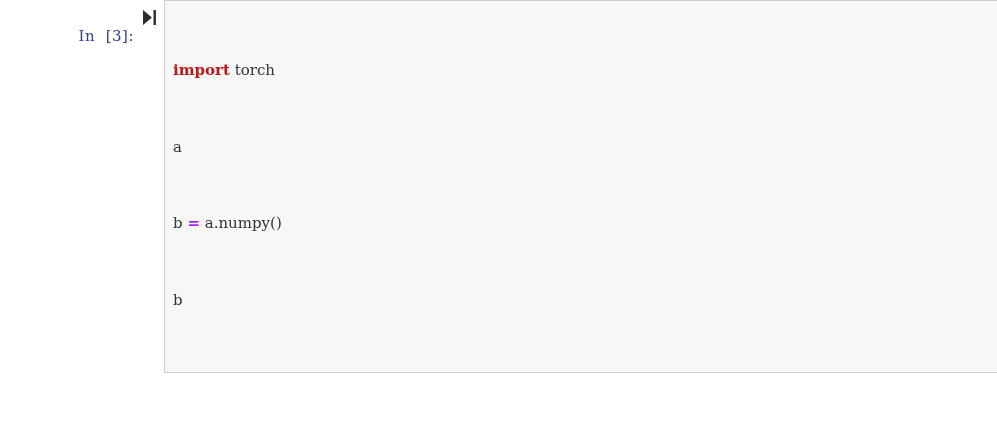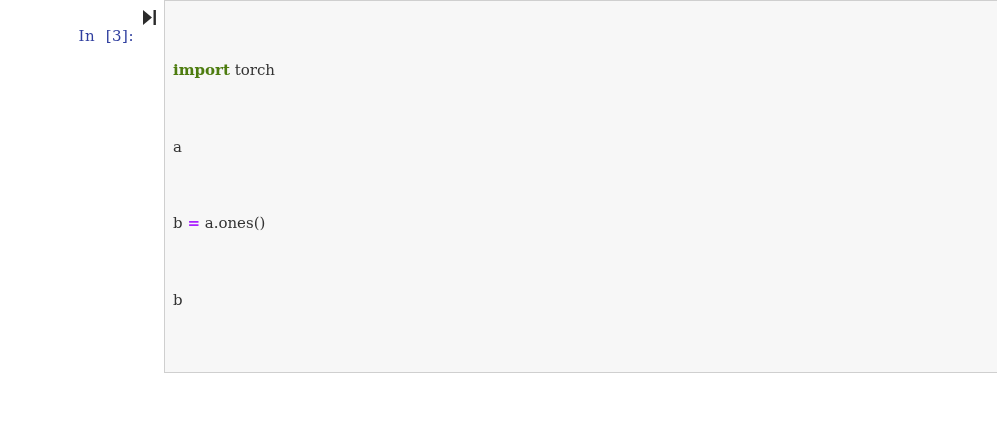"import" .tok-kw { color: #4d7c0f -> #b91c1c }
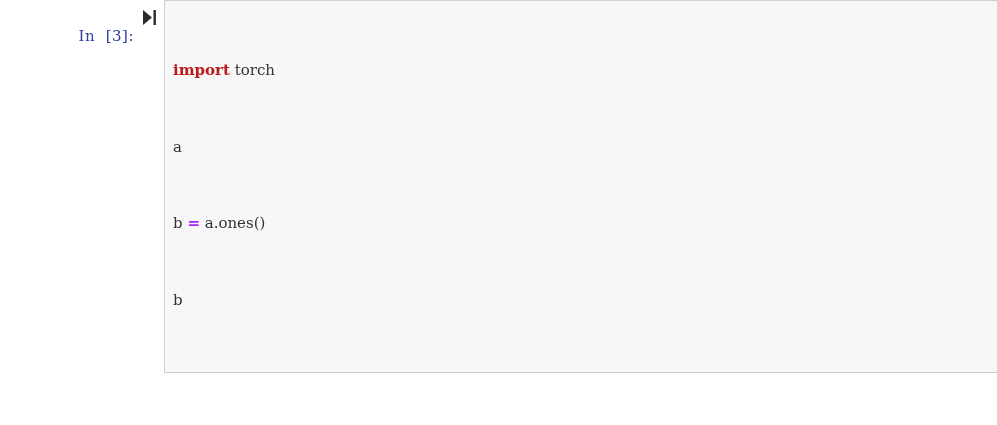"a.ones()" span.tok-plain { text: a.ones -> a.numpy }
